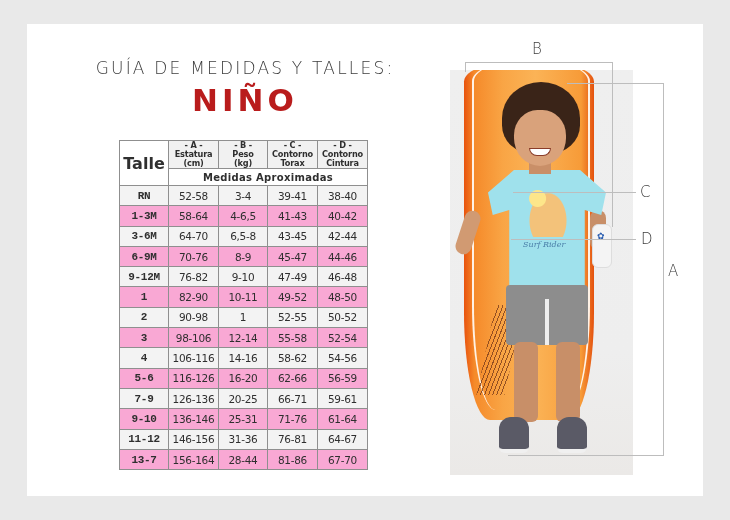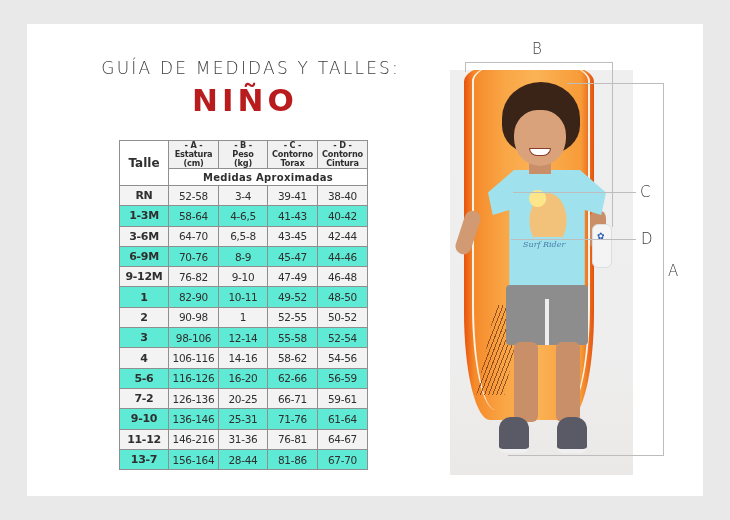"GUÍA DE MEDIDAS Y TALLES:" .title-top { text-align: right -> center }
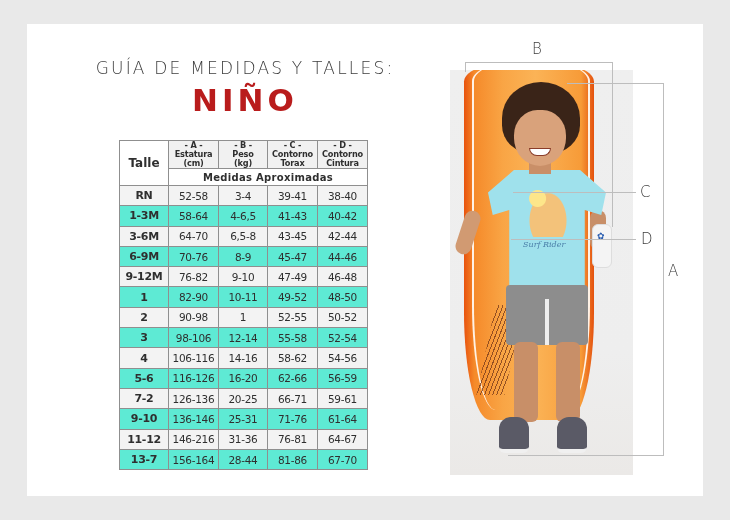"Talle" .h-talle { font-size: 12px -> 16px }
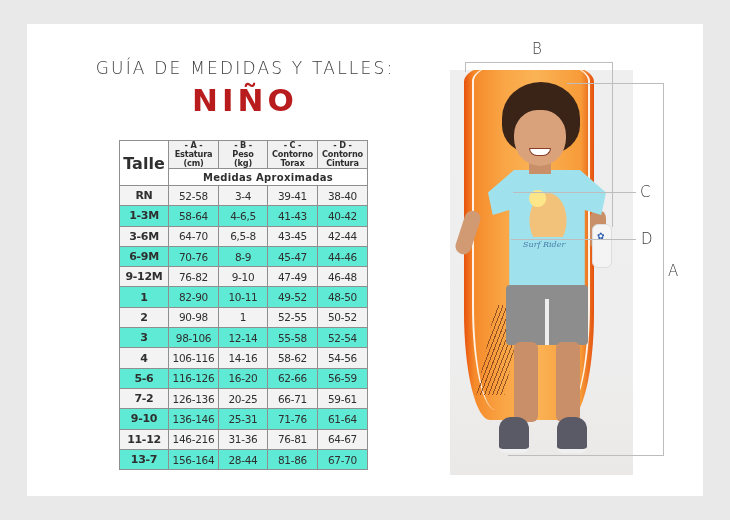"RN" tr.row td.size { font-family: none -> Liberation Mono, monospace }
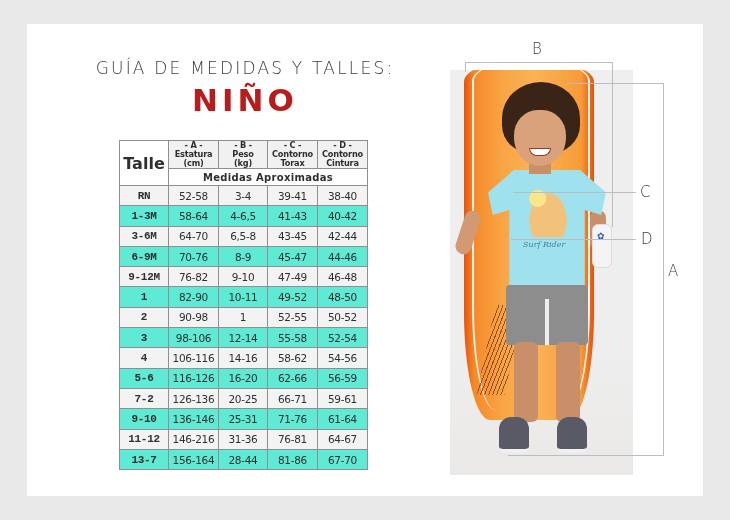"1-3M" tr.row.plain td { background: #5eead4 -> #f9a8d4 }
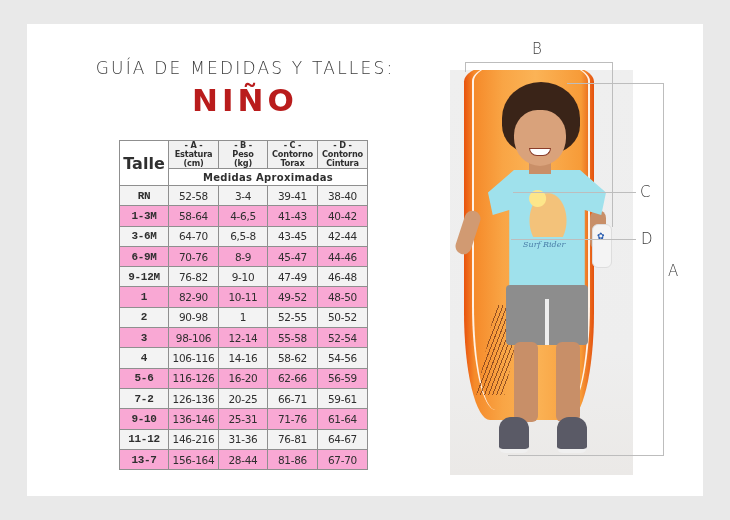"7-2" td.size { text: 7-2 -> 7-9 }
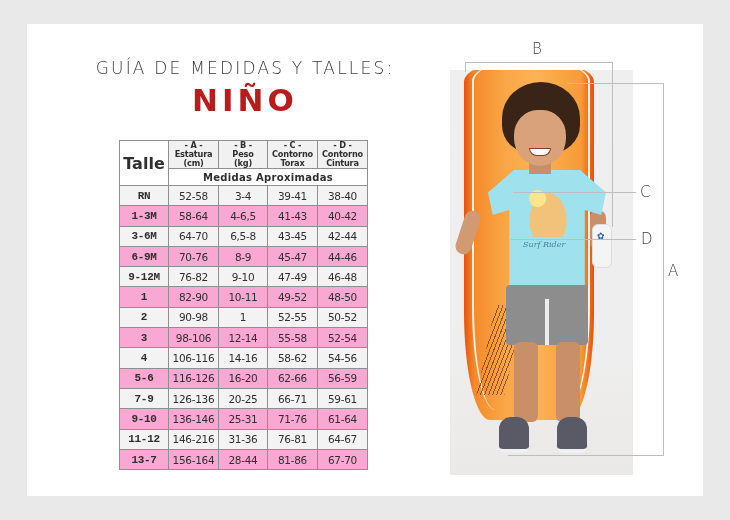"146-216" td { text: 146-216 -> 146-156 }
